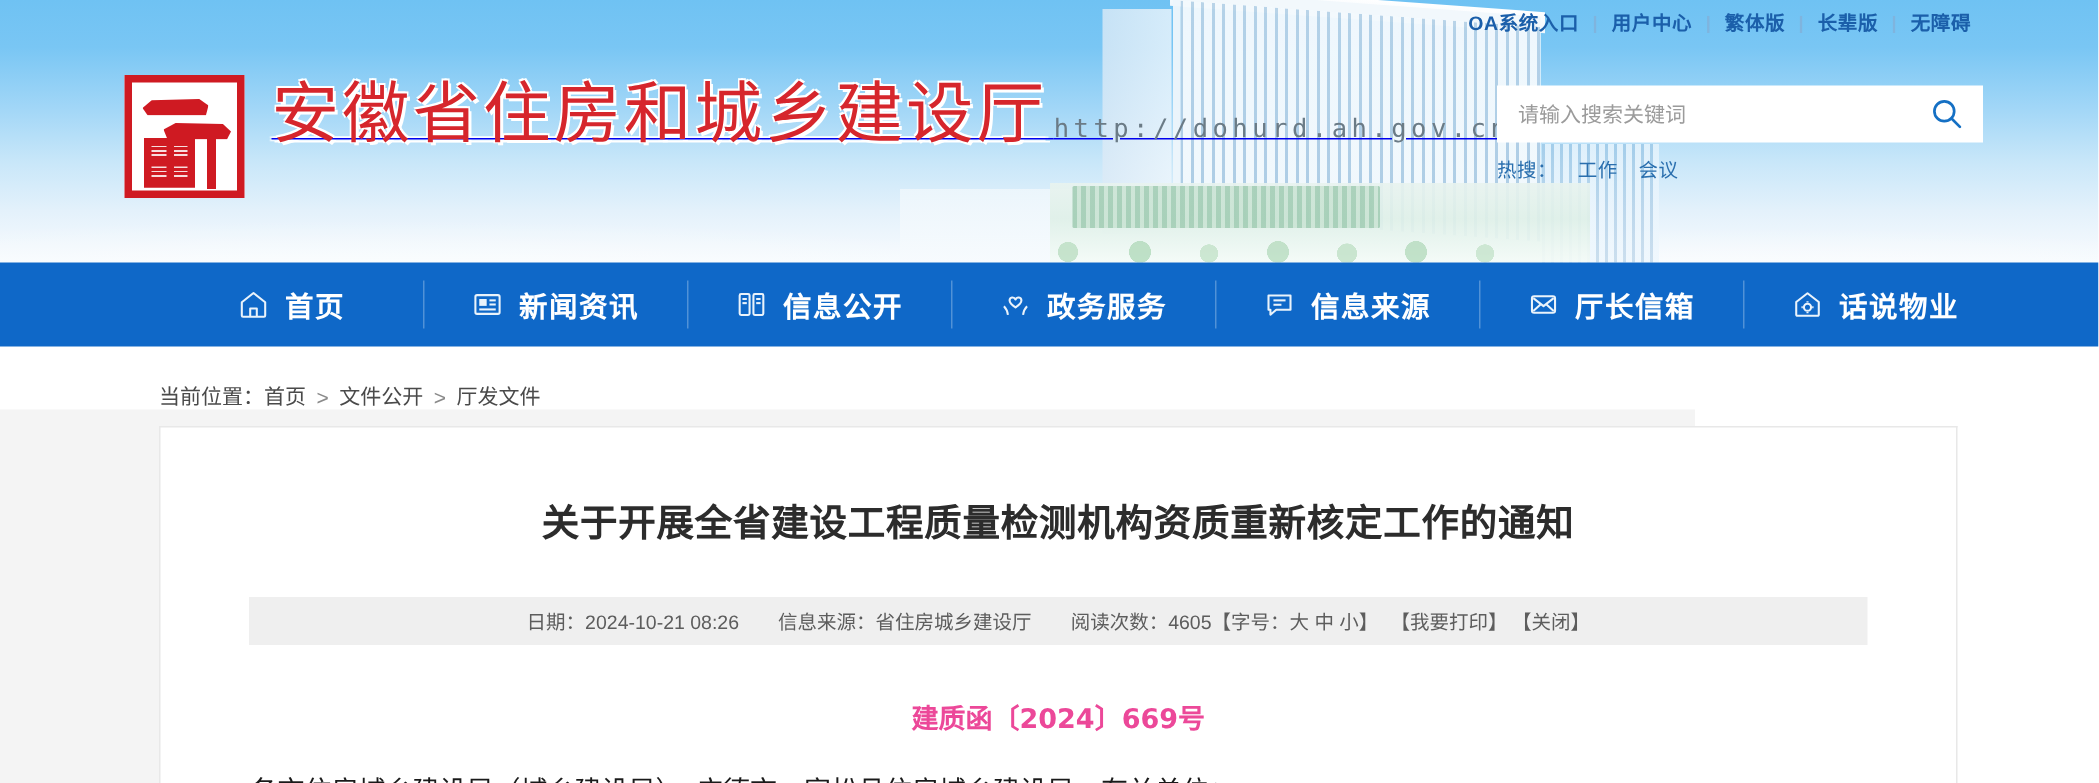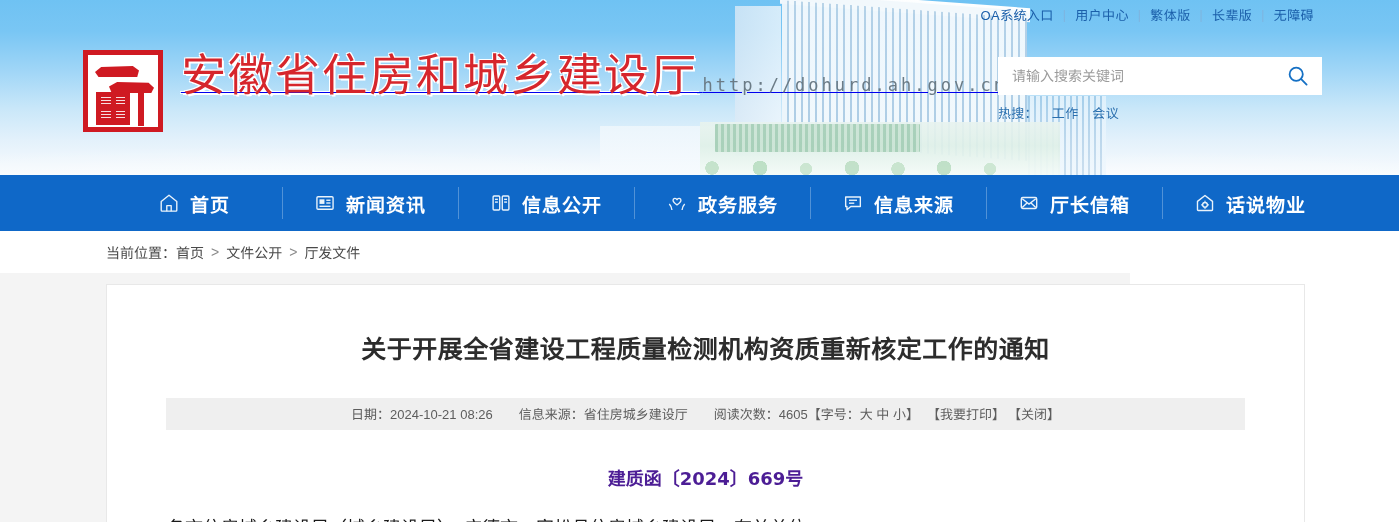"OA系统入口" .toplinks { font-weight: none -> bold }
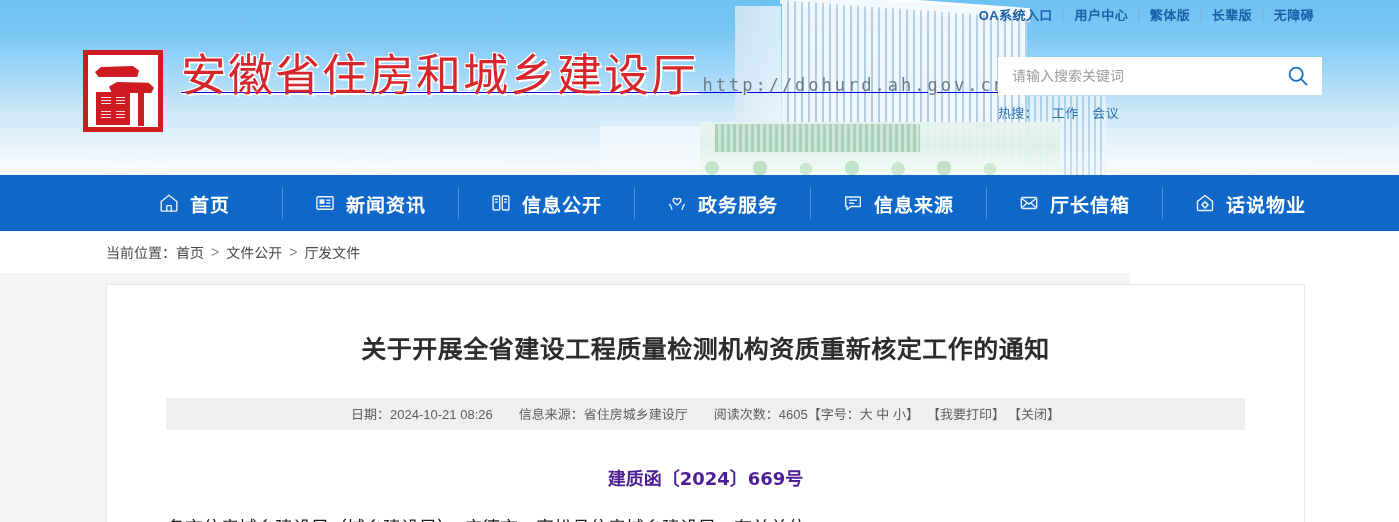"当前位置：" .crumb-bar { align-items: center -> flex-end }
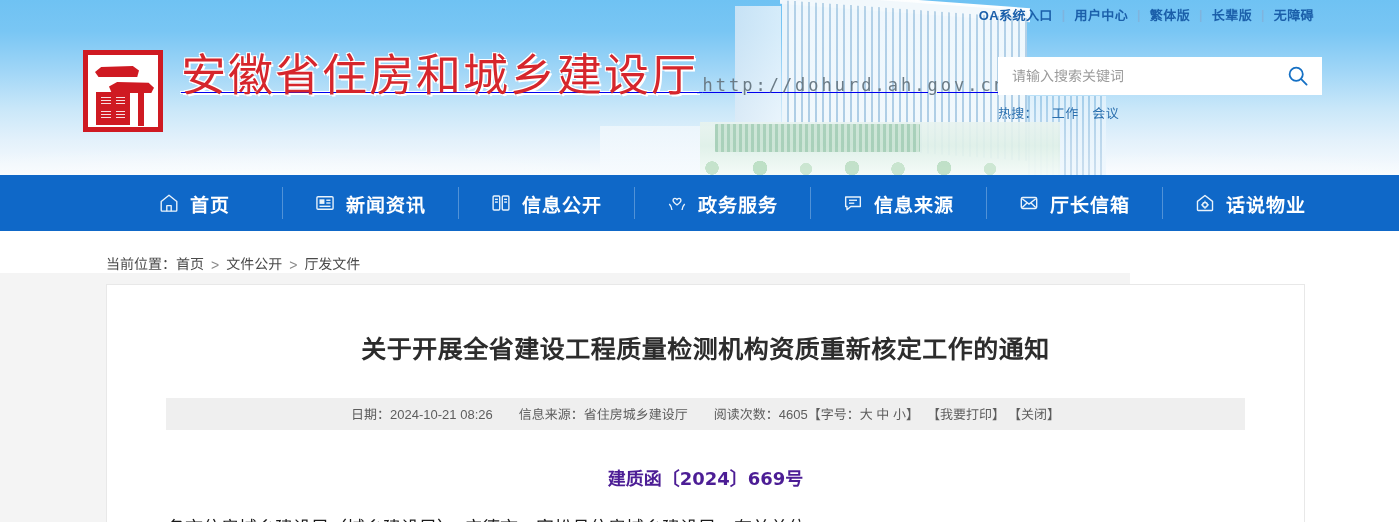"建质函〔2024〕669号" .doc-no { color: #4c1d95 -> #ec4899 }
